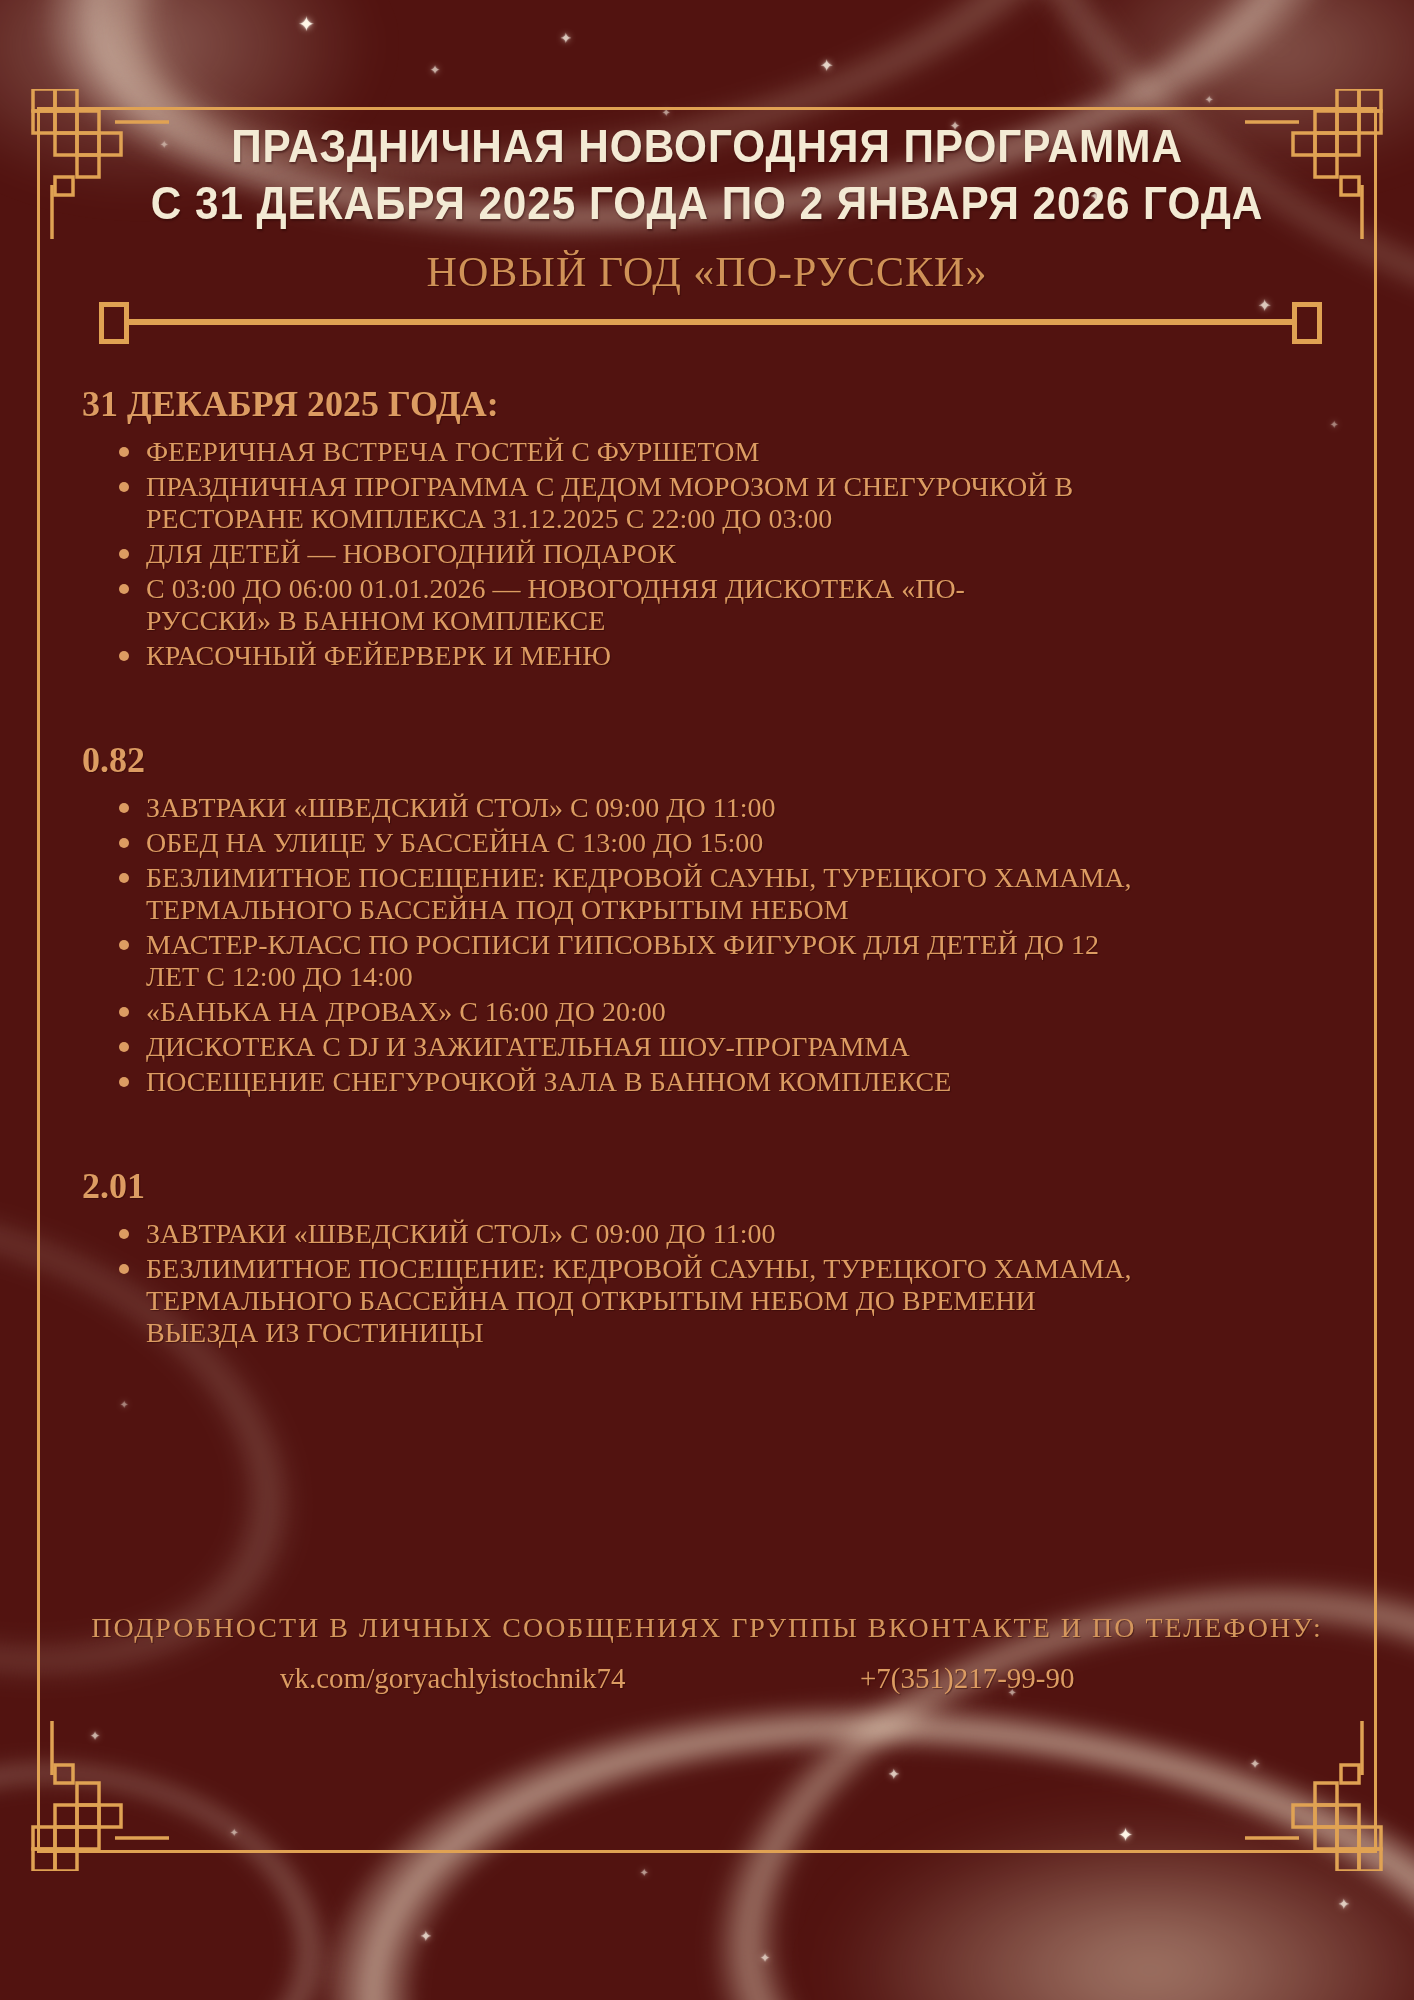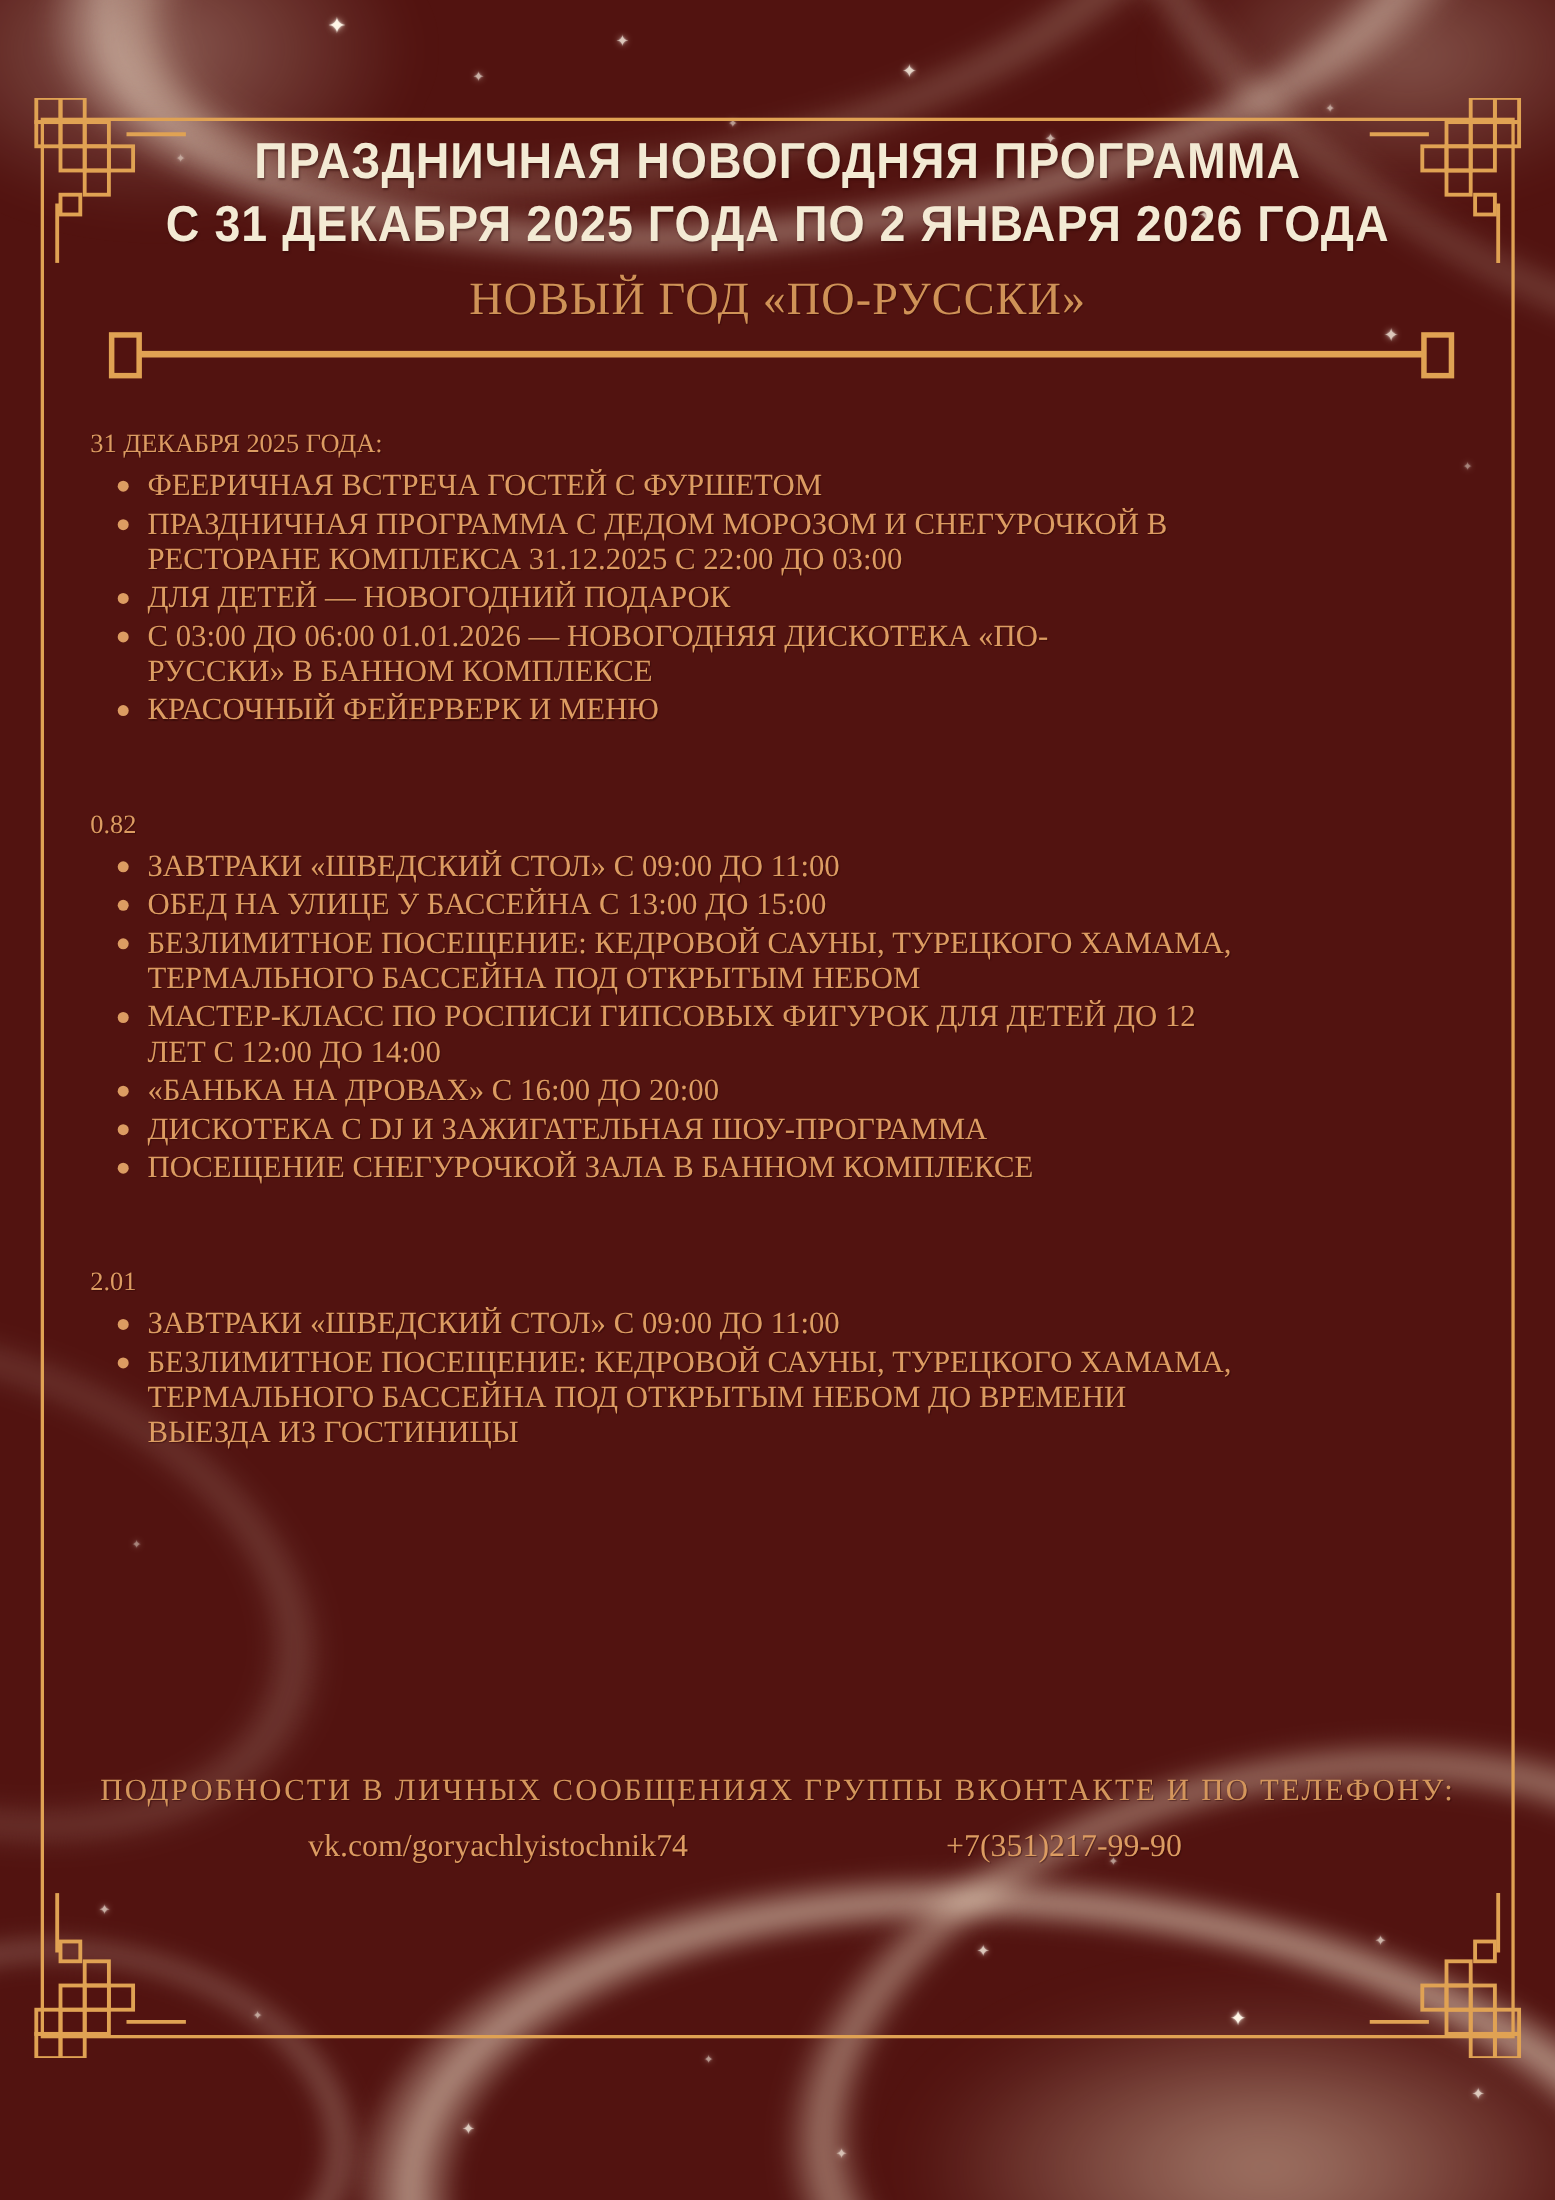"31 ДЕКАБРЯ 2025 ГОДА:" .section h2 { font-size: 24px -> 36px; font-weight: normal -> bold }
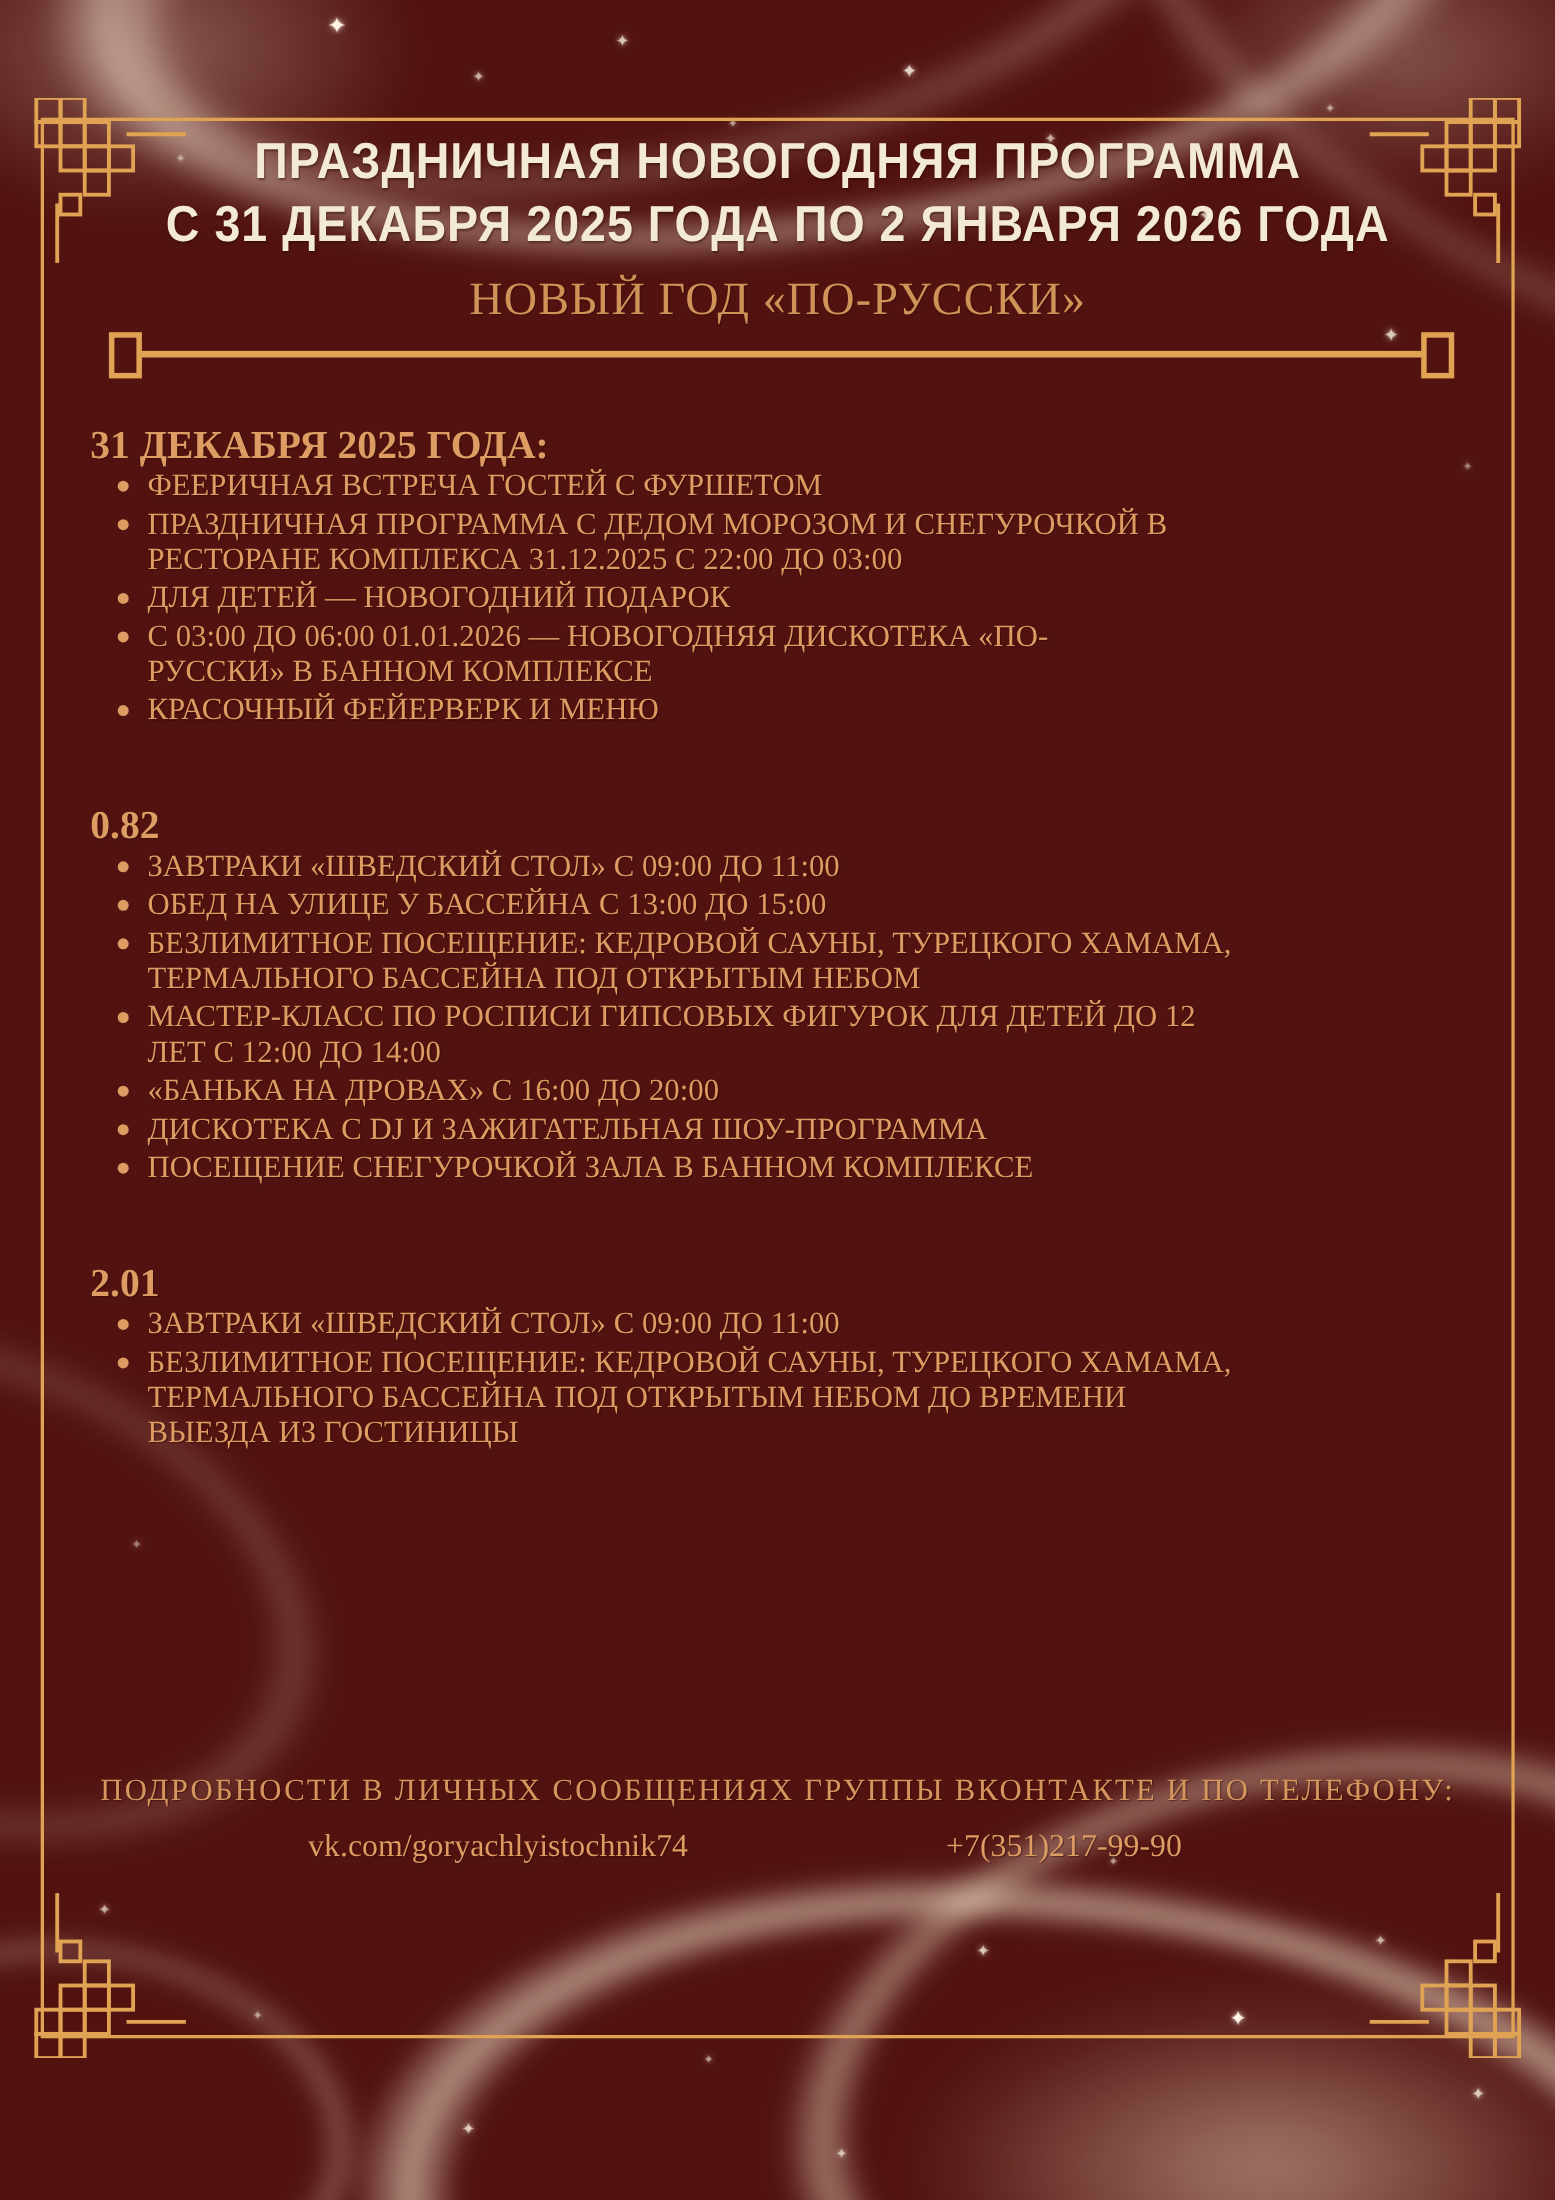"ФЕЕРИЧНАЯ ВСТРЕЧА ГОСТЕЙ С ФУРШЕТОМ" .section ul { margin: 4px -> 16px }
